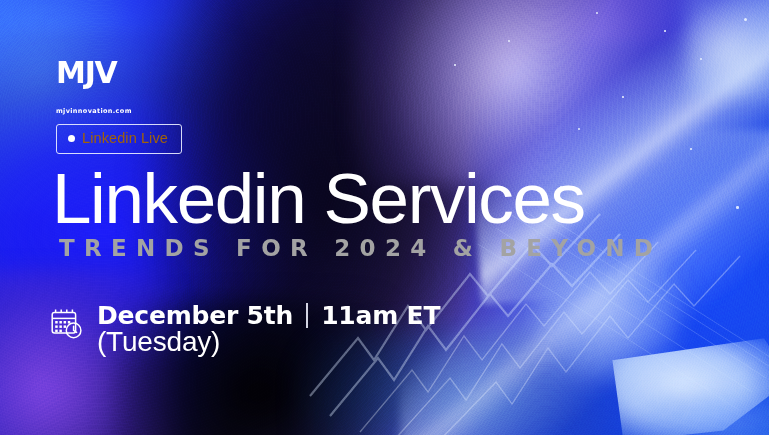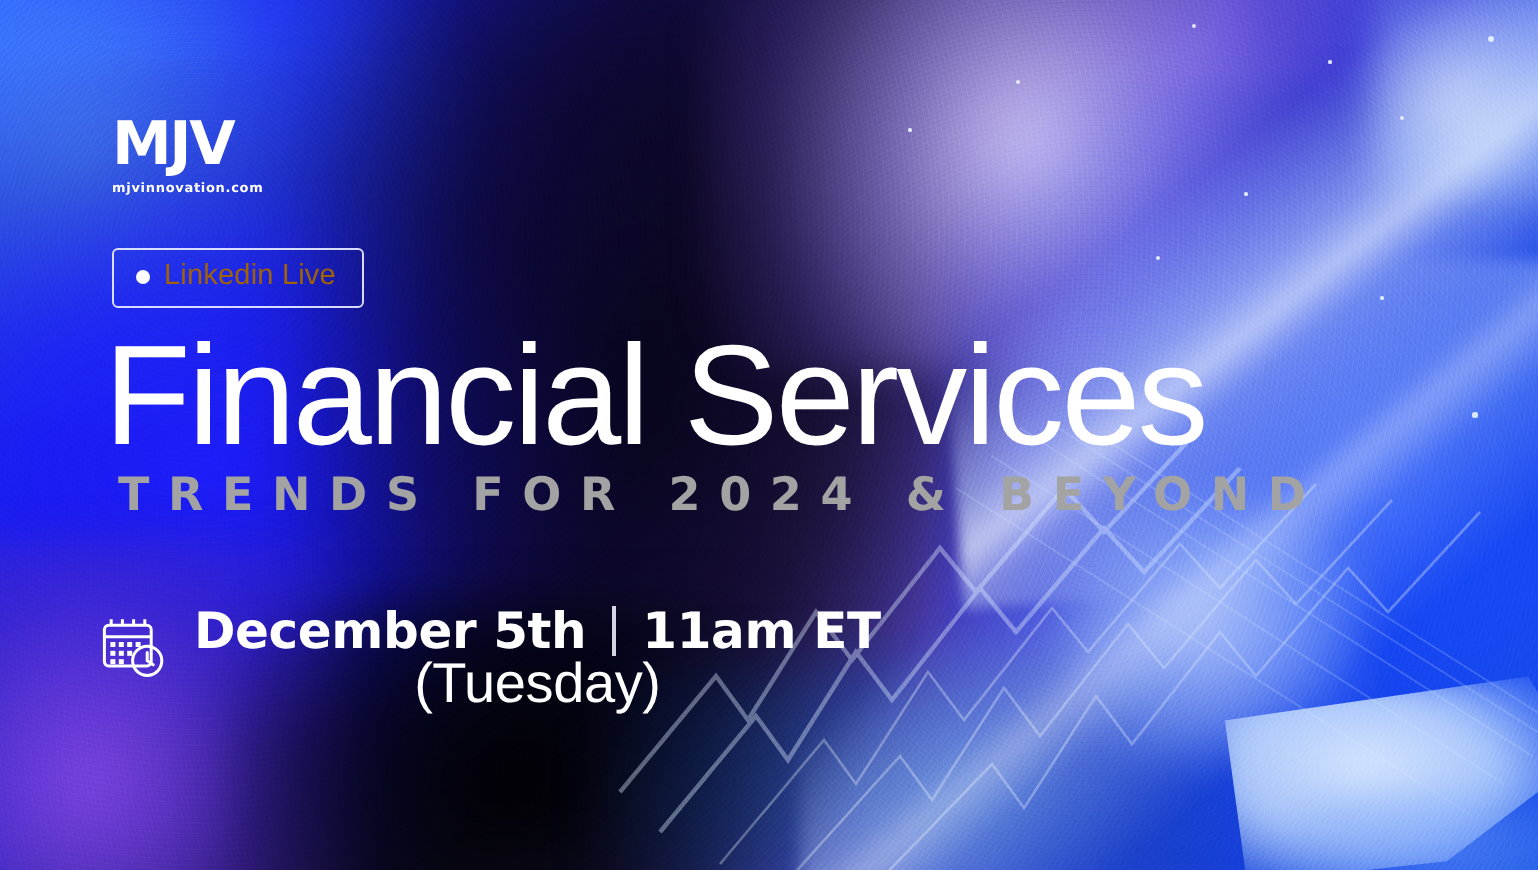"mjvinnovation.com" .logo-sub { margin-top: 3px -> 20px }
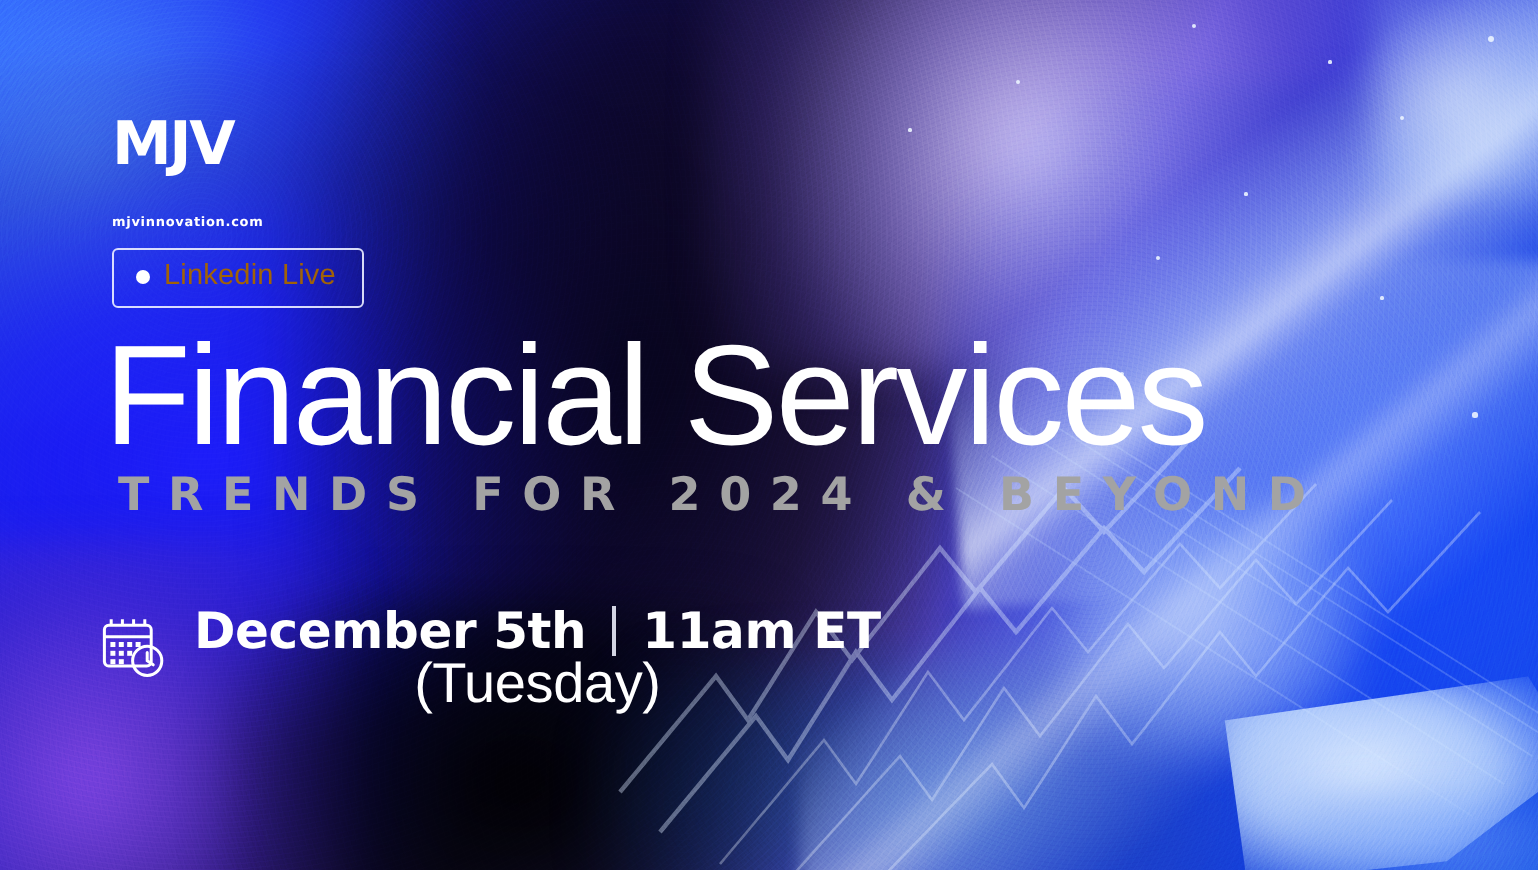"Financial Services" div.headline { text: Financial -> Linkedin }
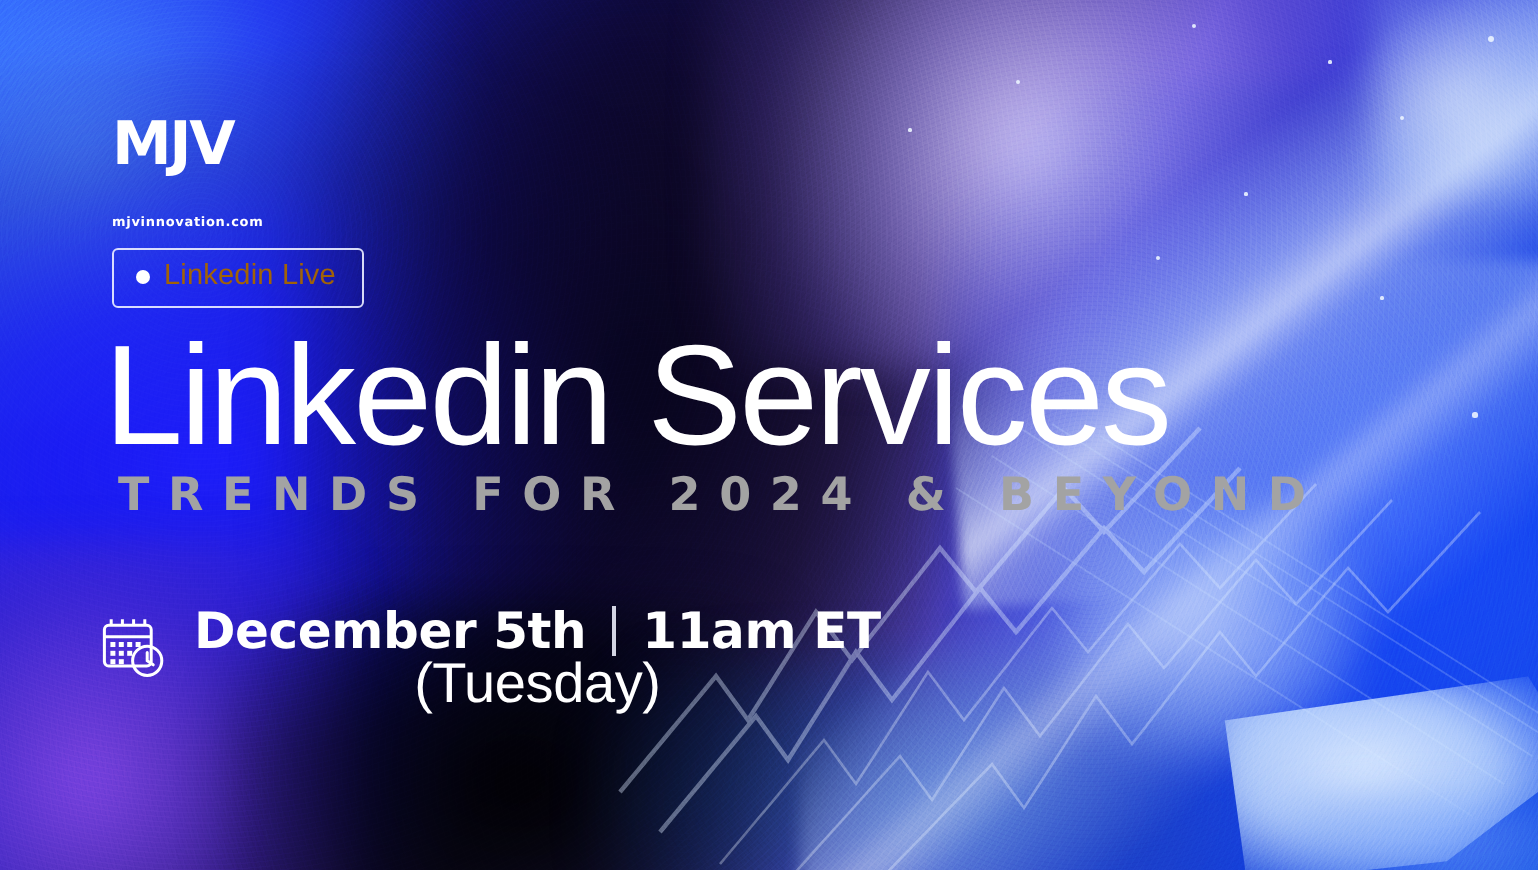"December 5th" .date-text { text-align: center -> none }
